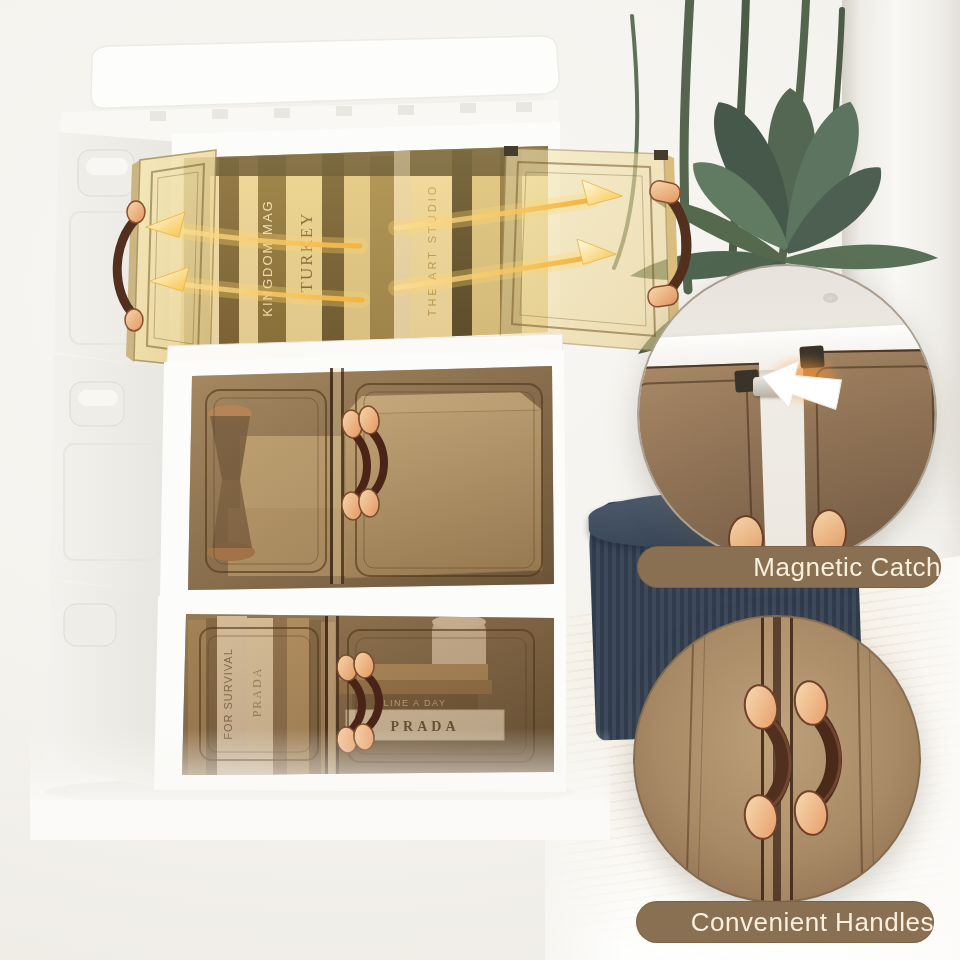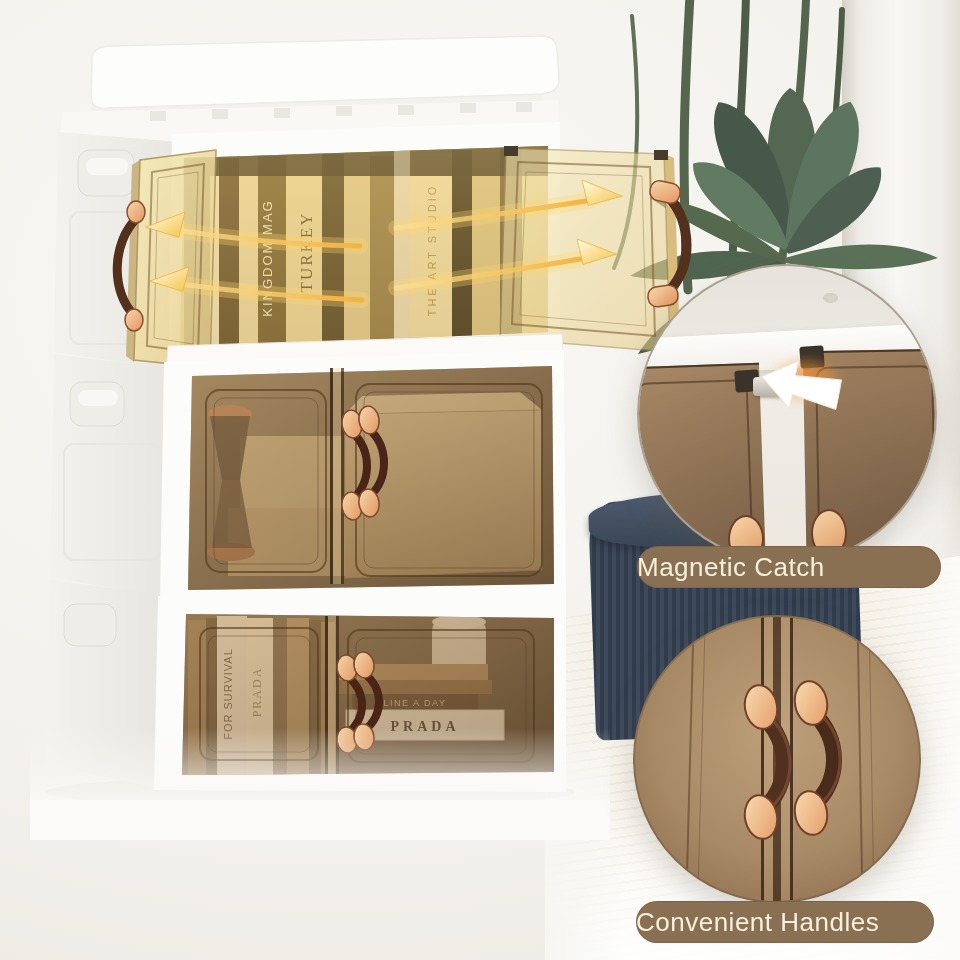"Magnetic Catch" .pill { justify-content: flex-start -> flex-end }
